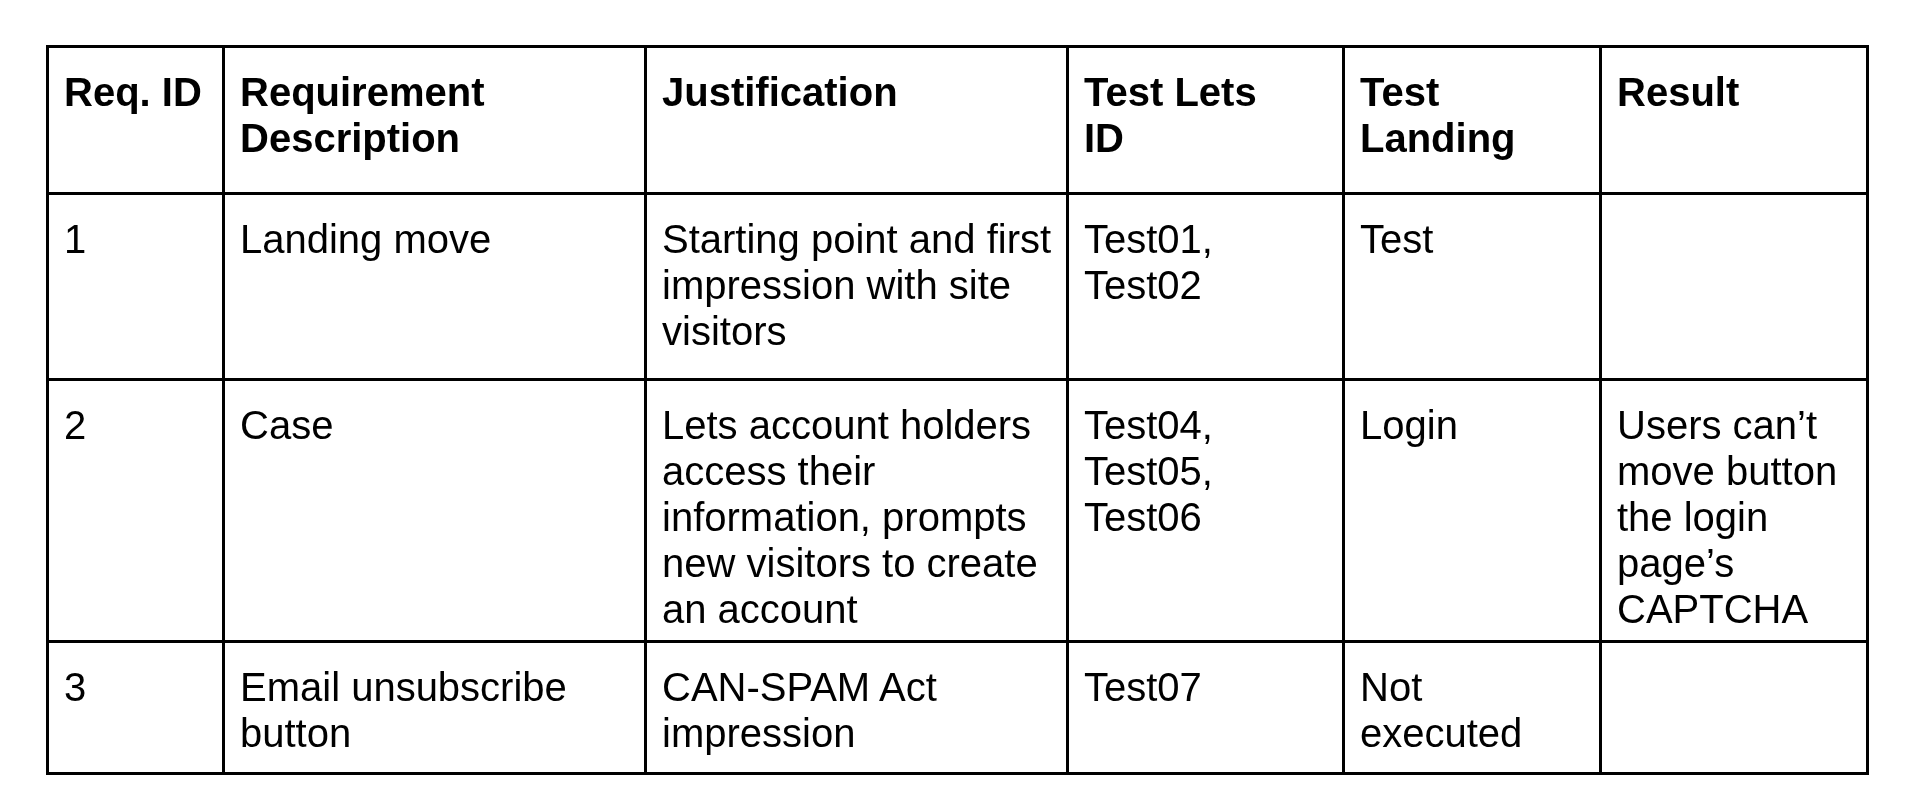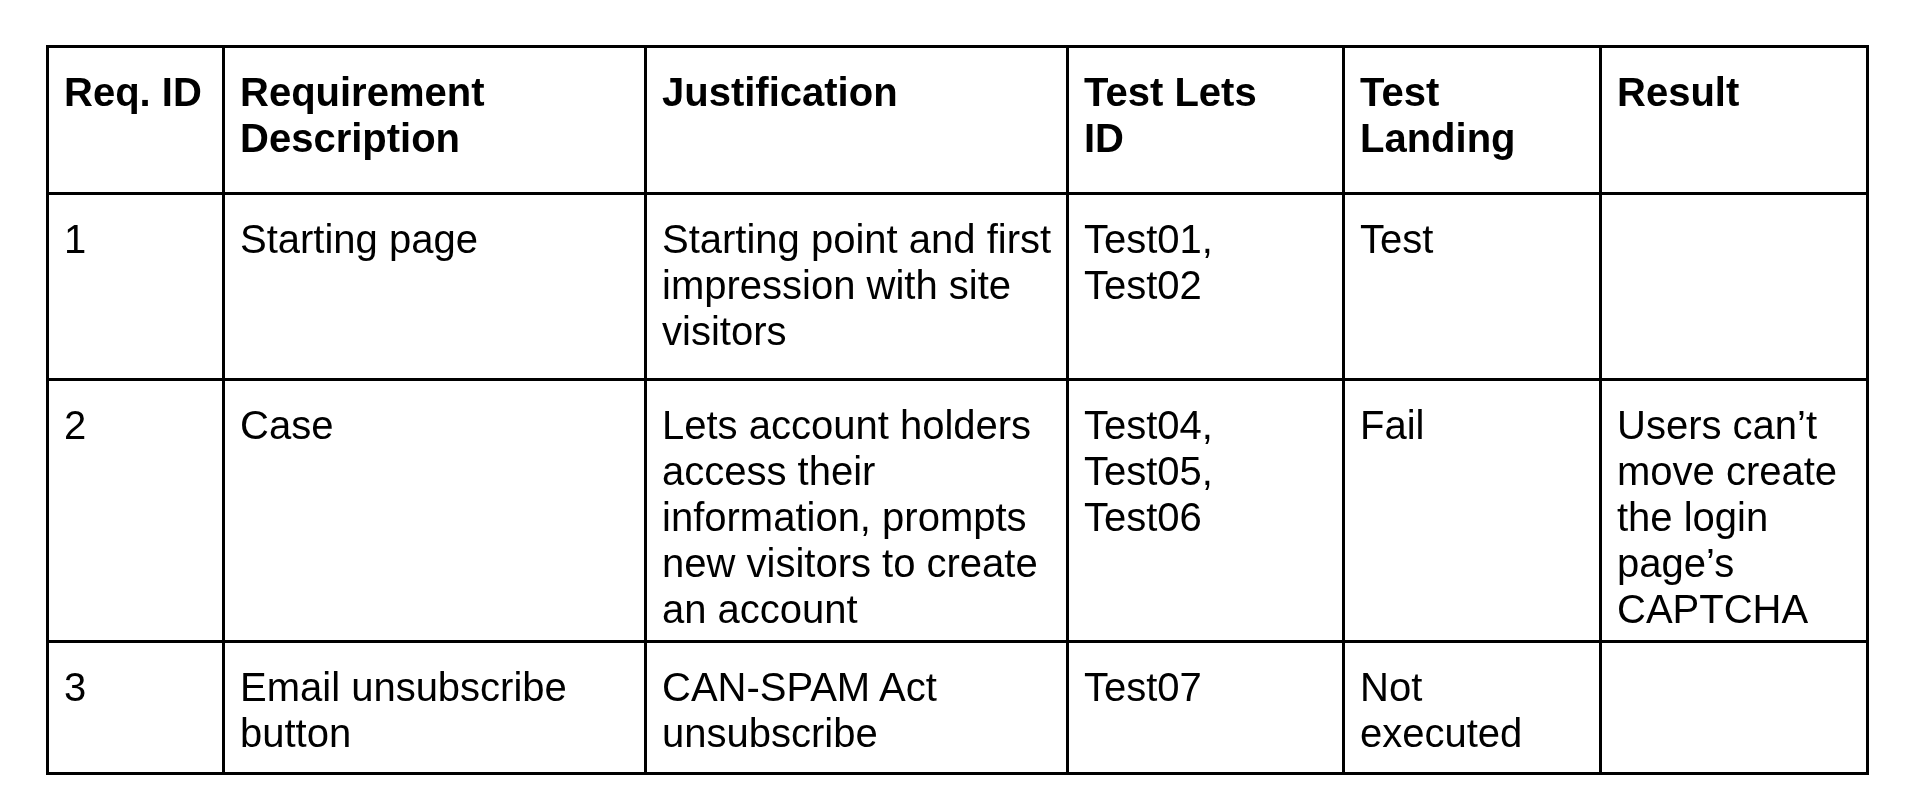"Starting page" td { text: Starting page -> Landing move }
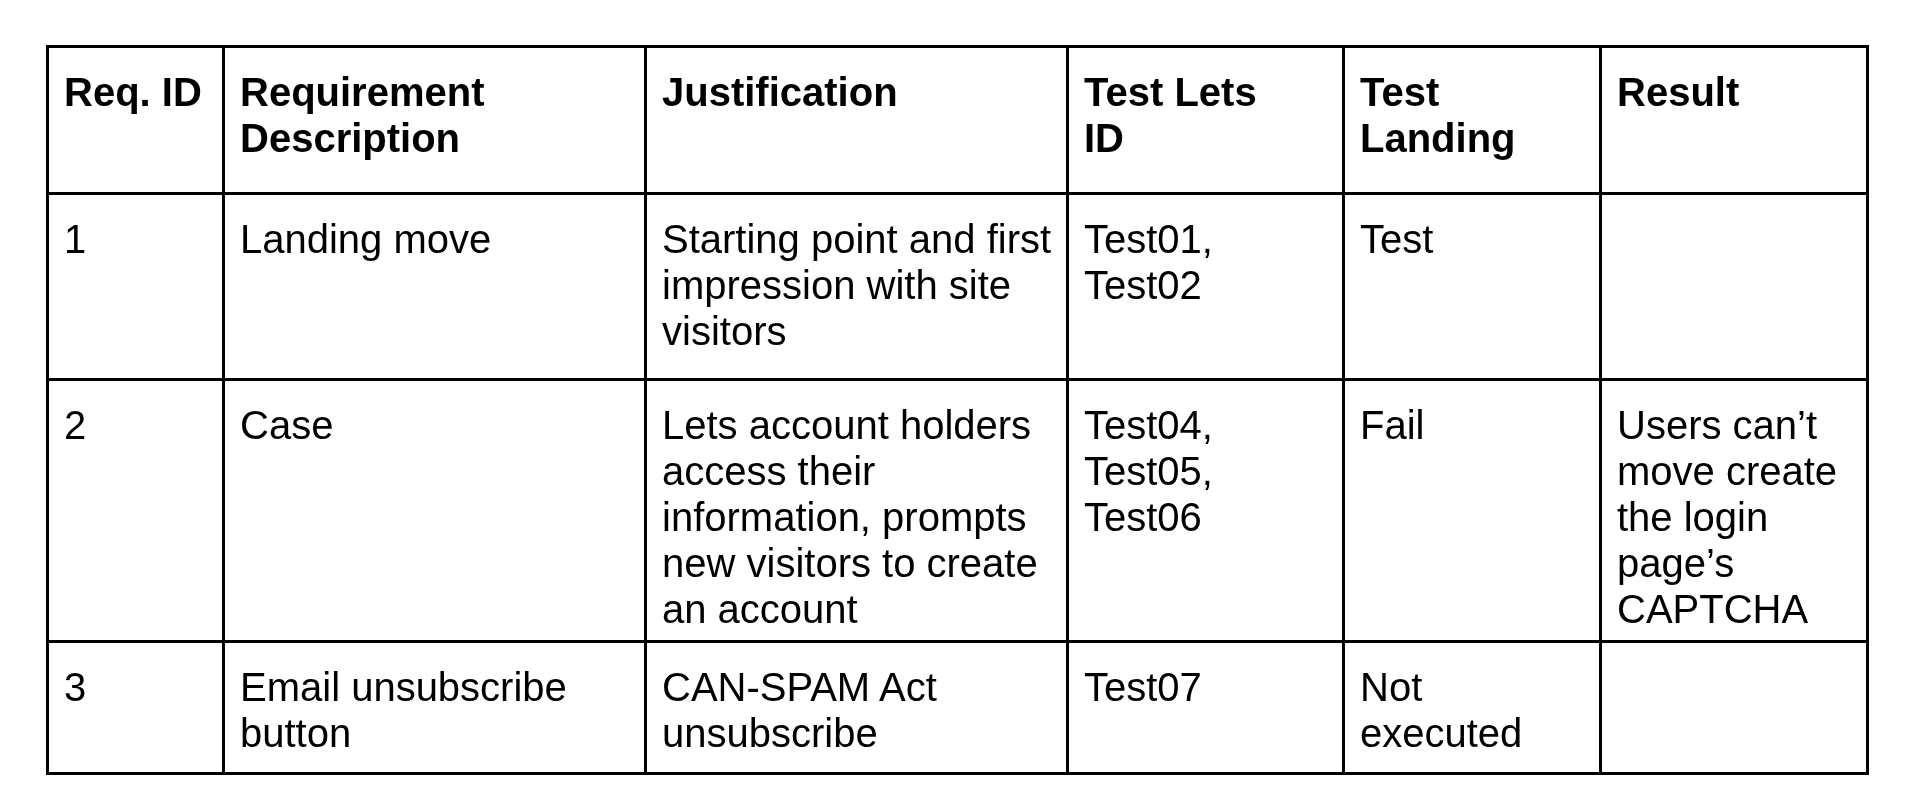"Fail" td { text: Fail -> Login }
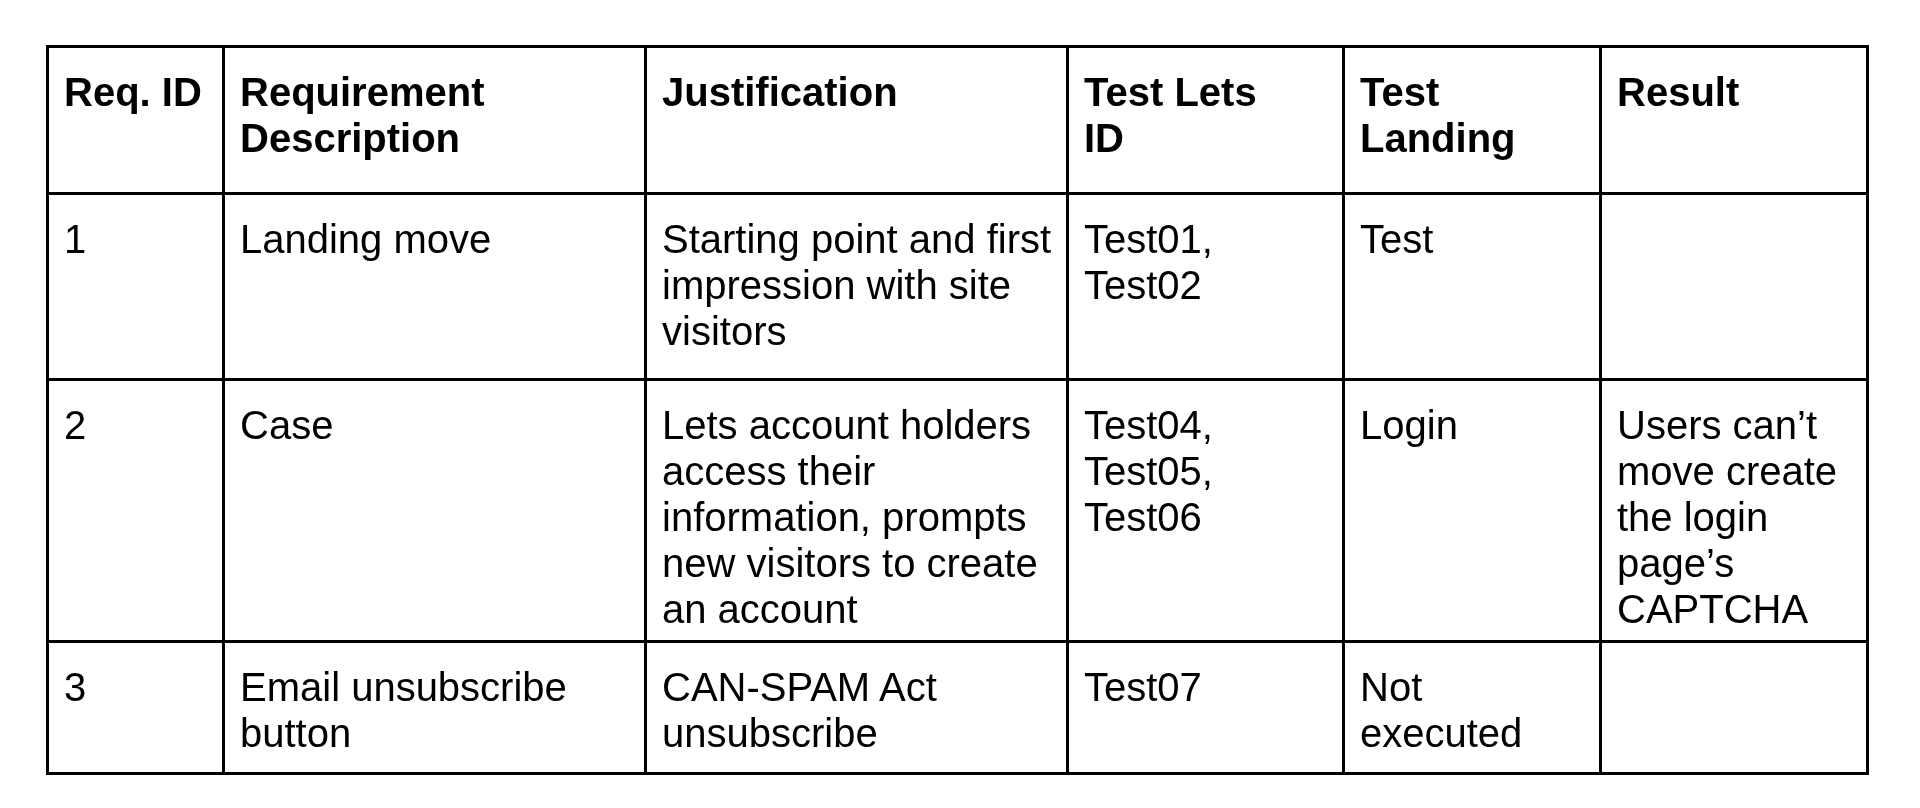"Users can’t" td { text: create -> button }
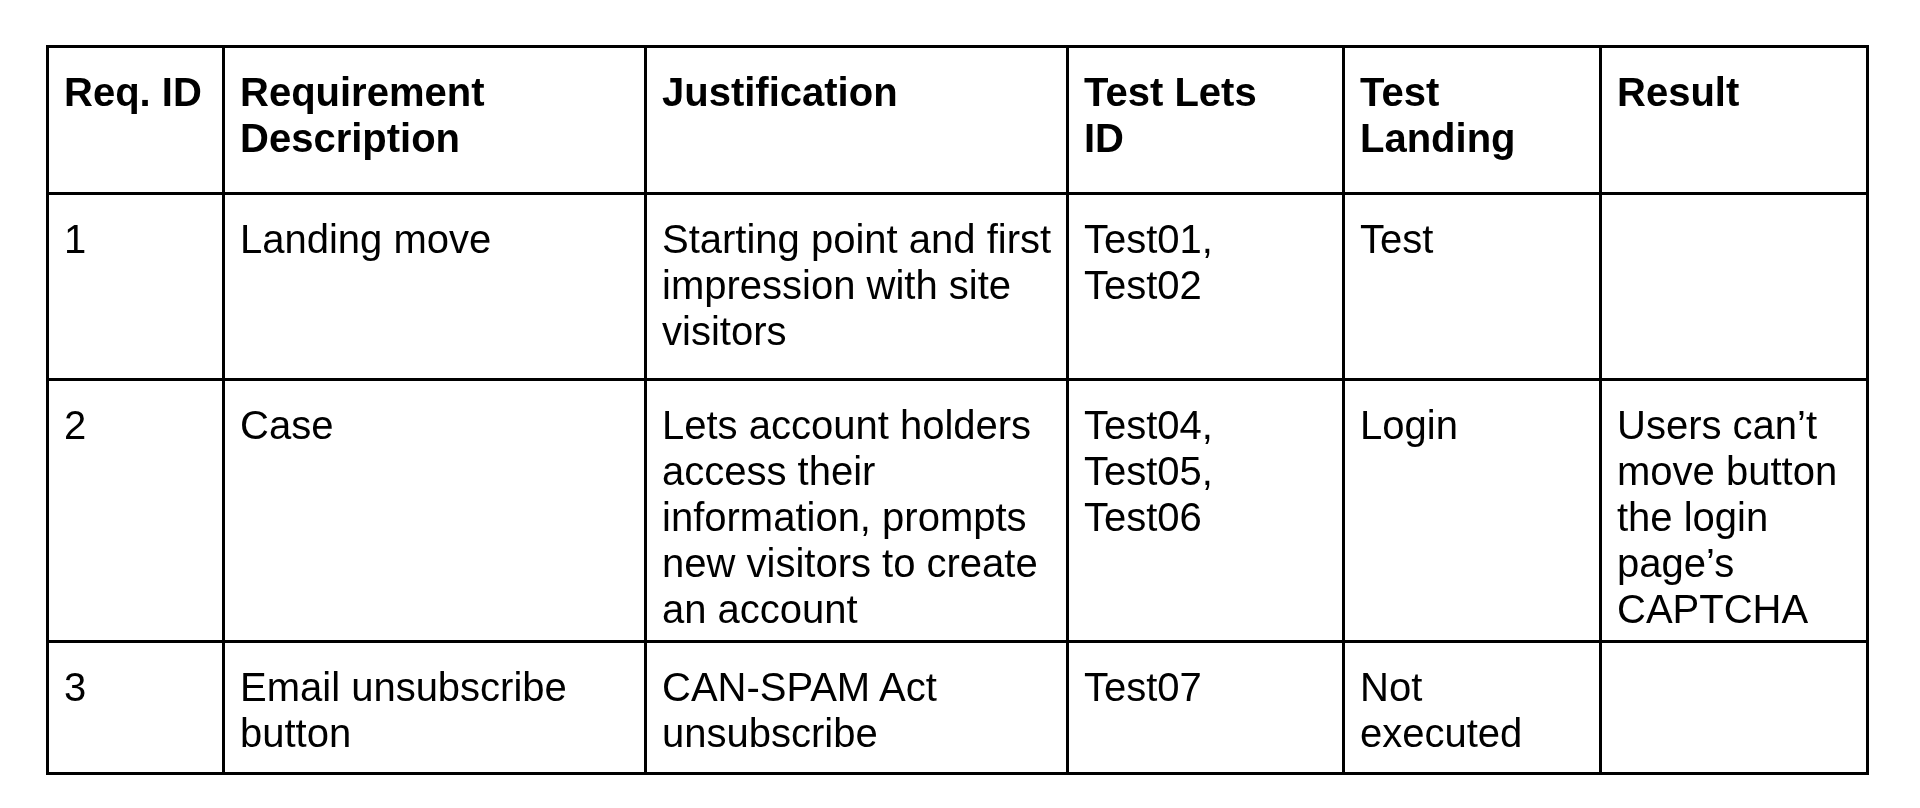"CAN-SPAM Act" td { text: unsubscribe -> impression }
